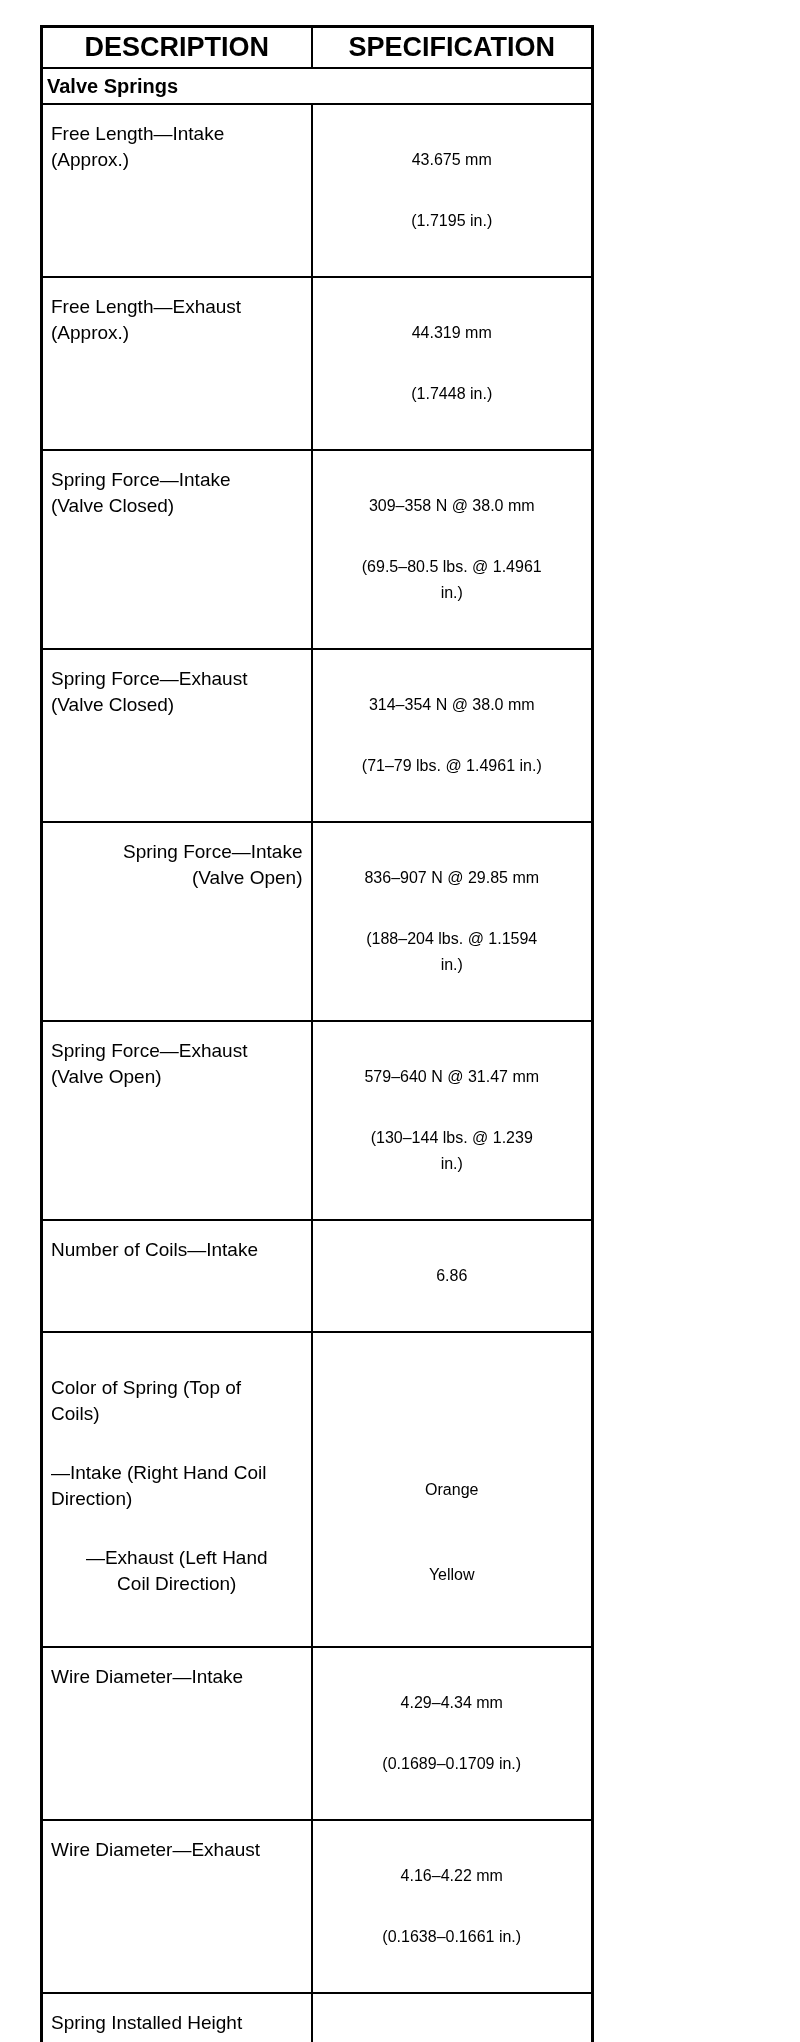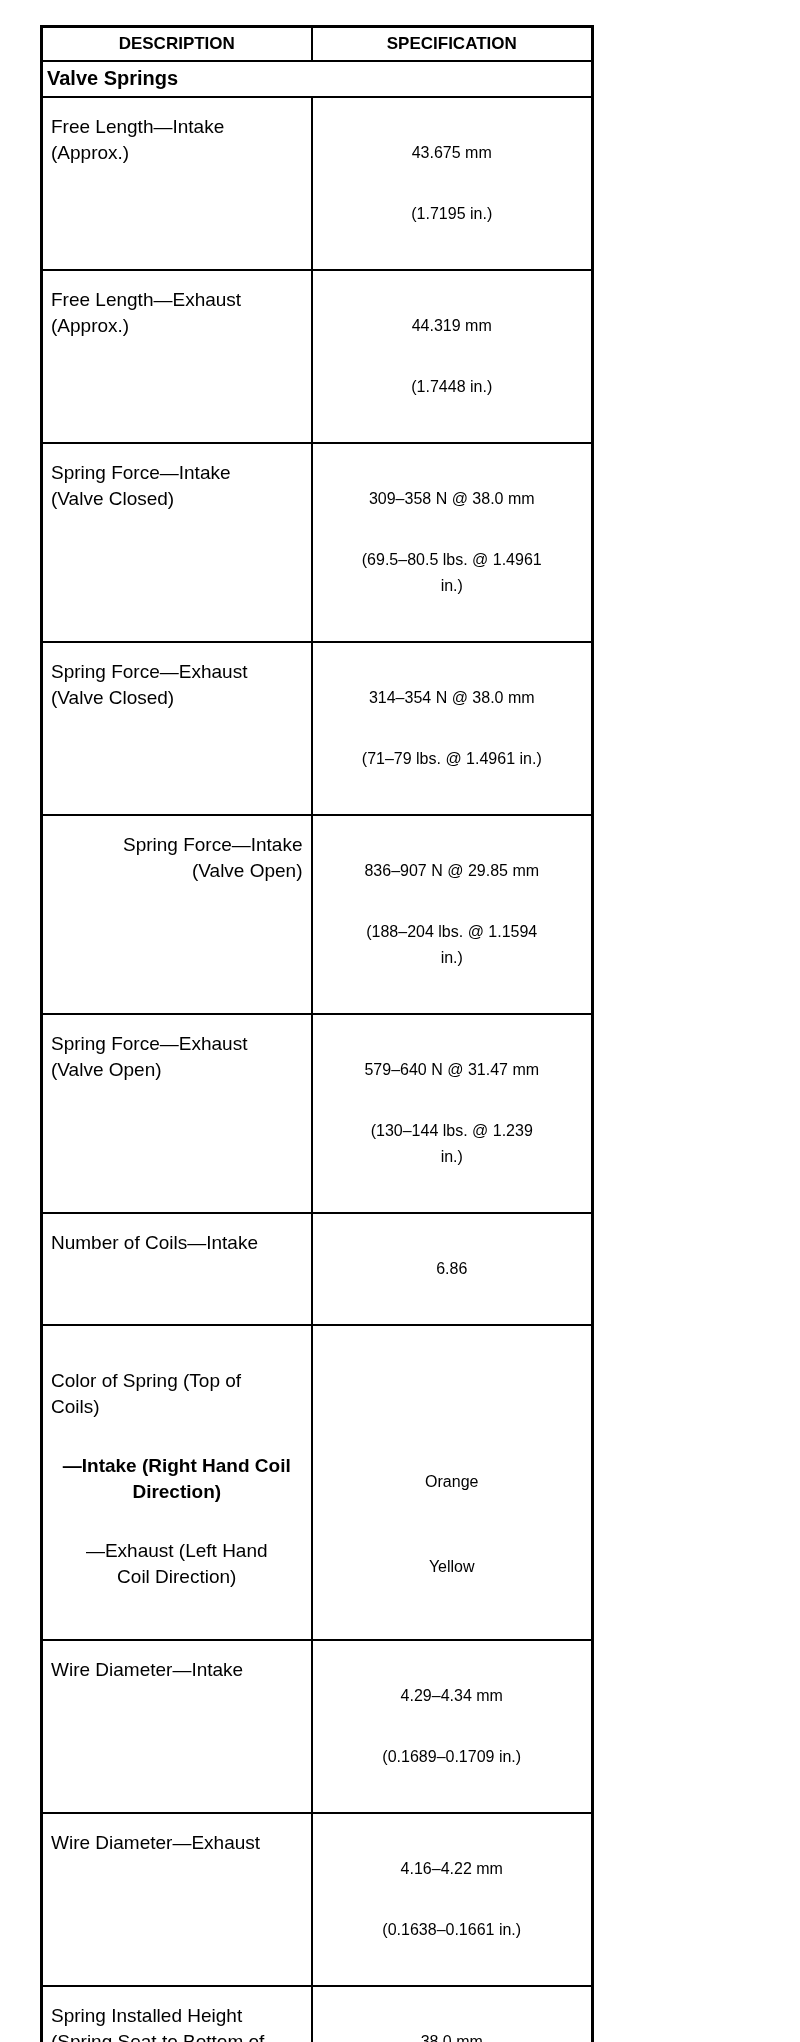"DESCRIPTION" th.colhead { font-size: 17px -> 27px }
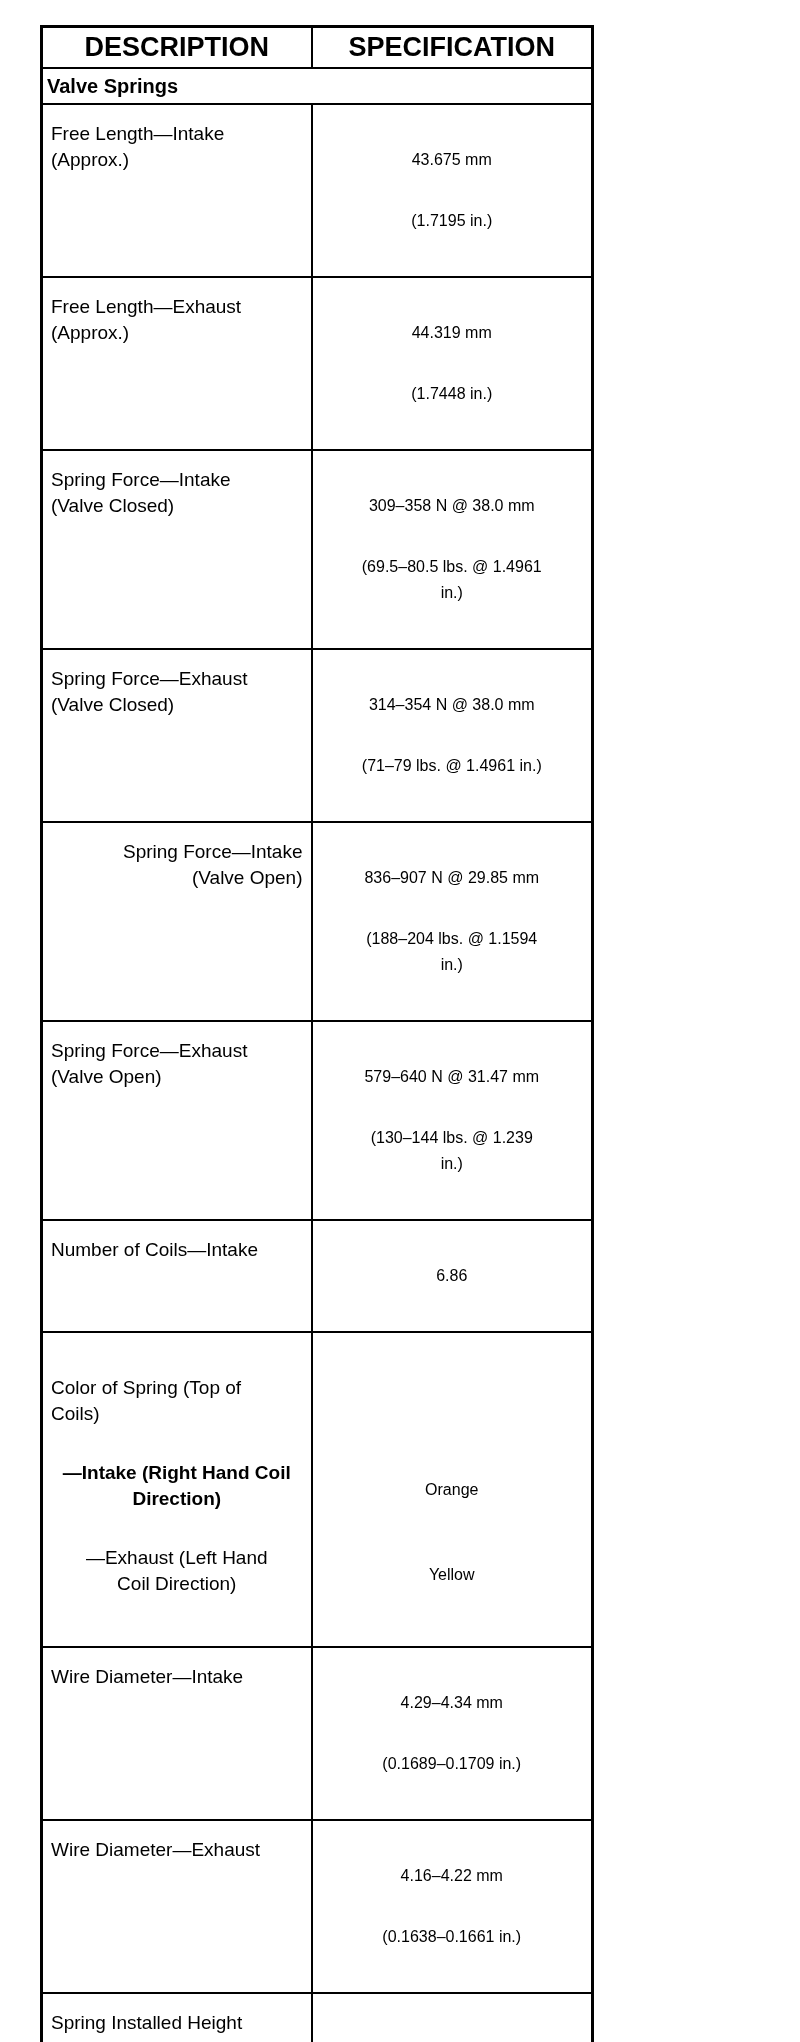"—Intake (Right Hand Coil" .cblock.right { font-weight: bold -> none; text-align: center -> left }
